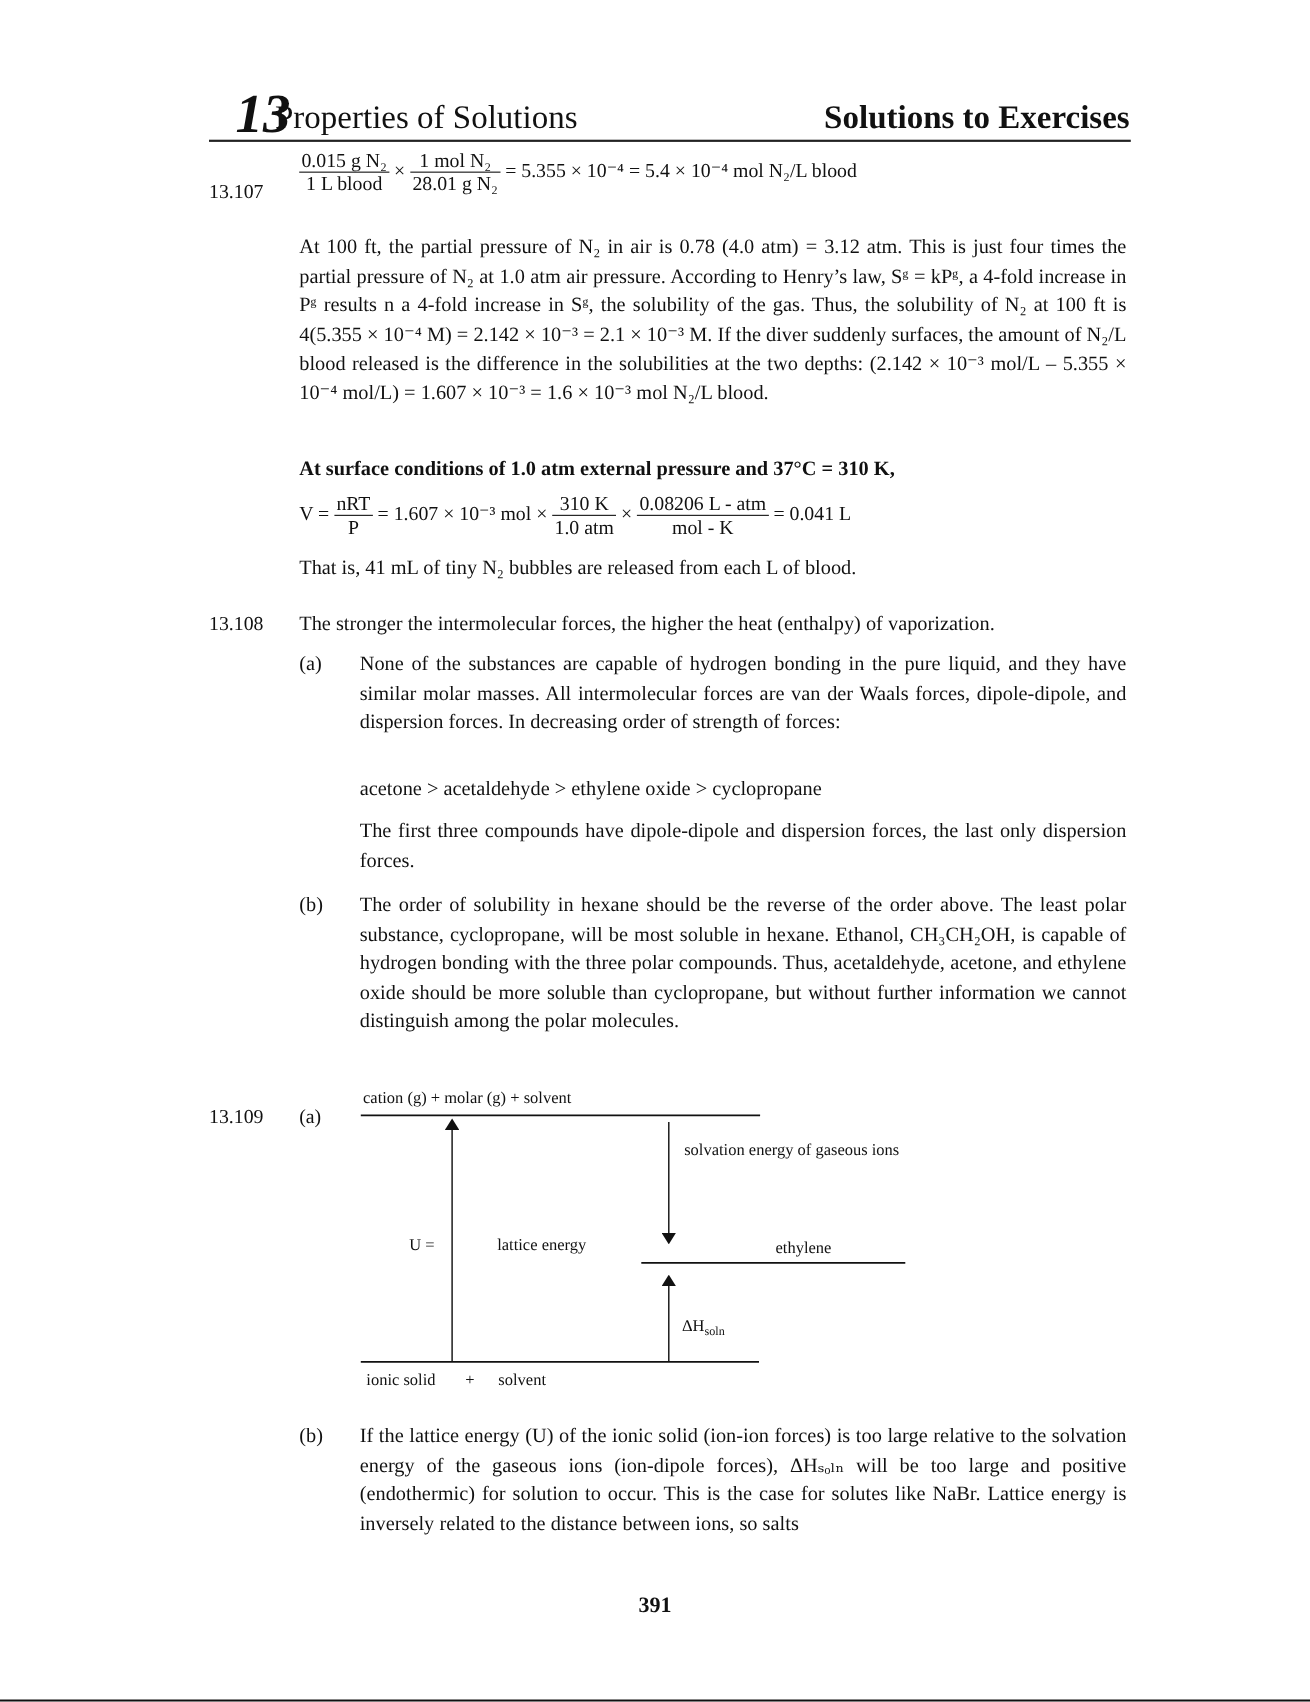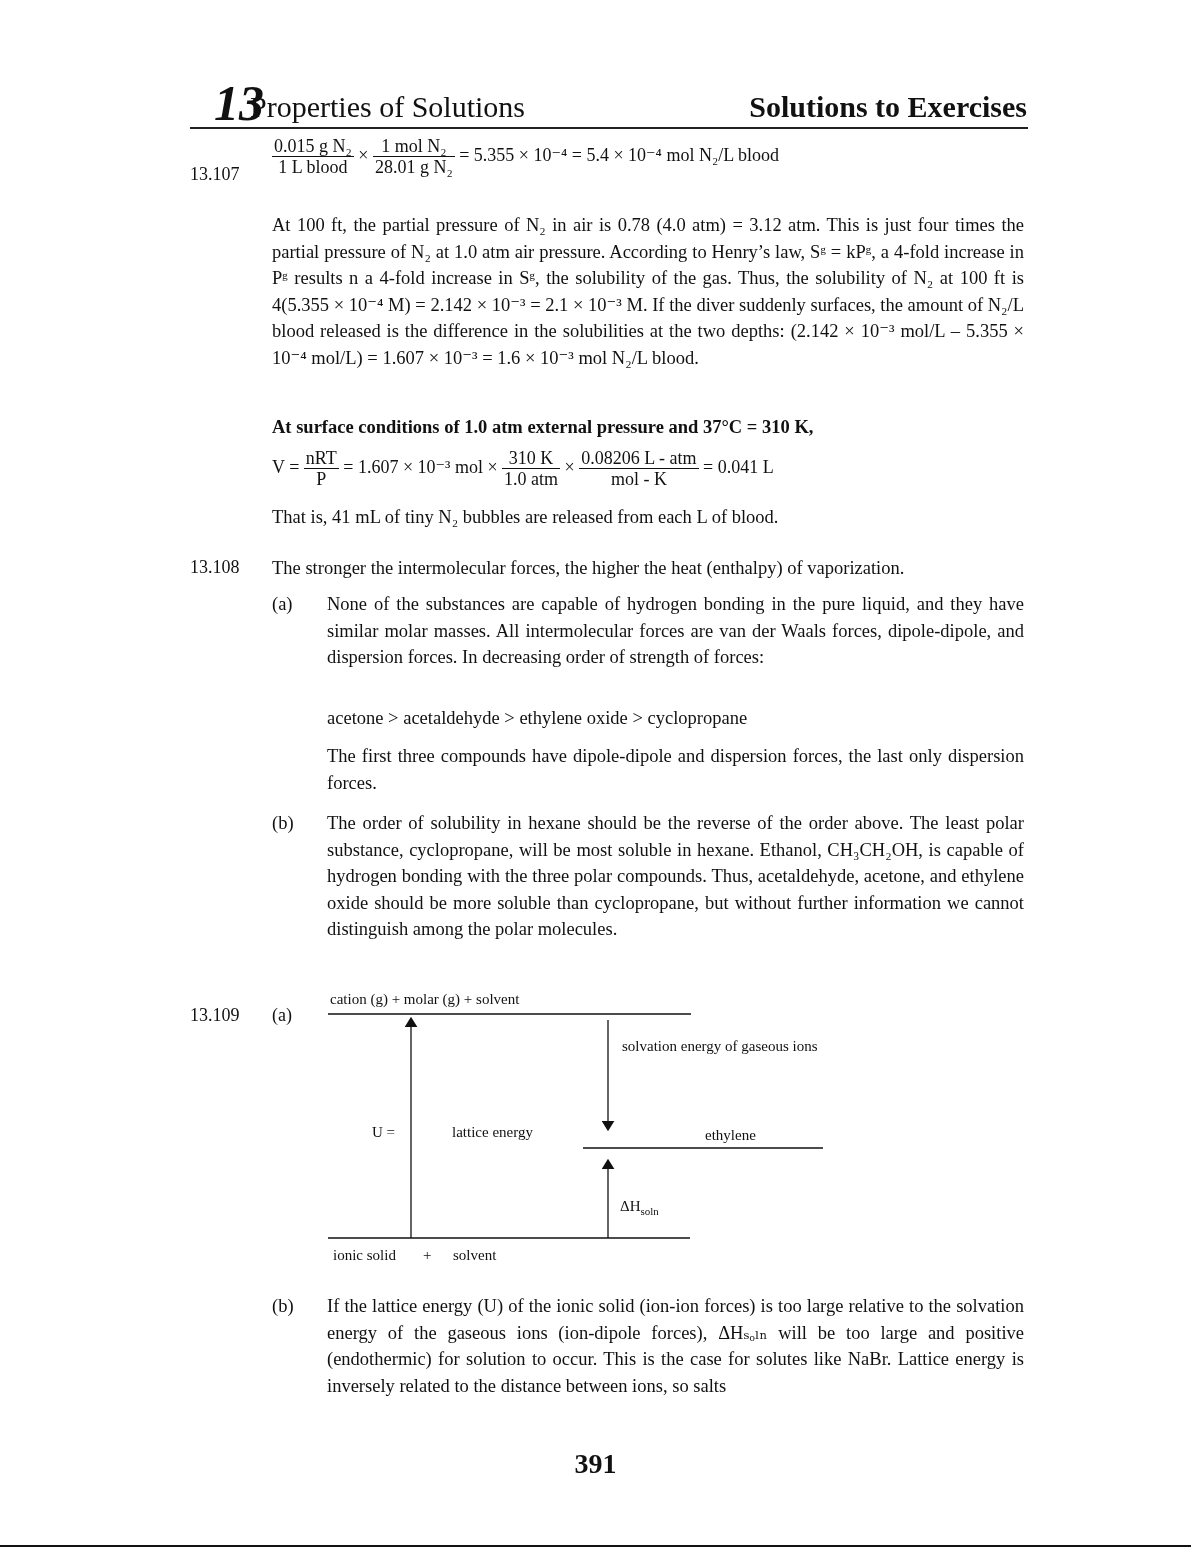"391" .pagenum { font-size: 28px -> 20px }
